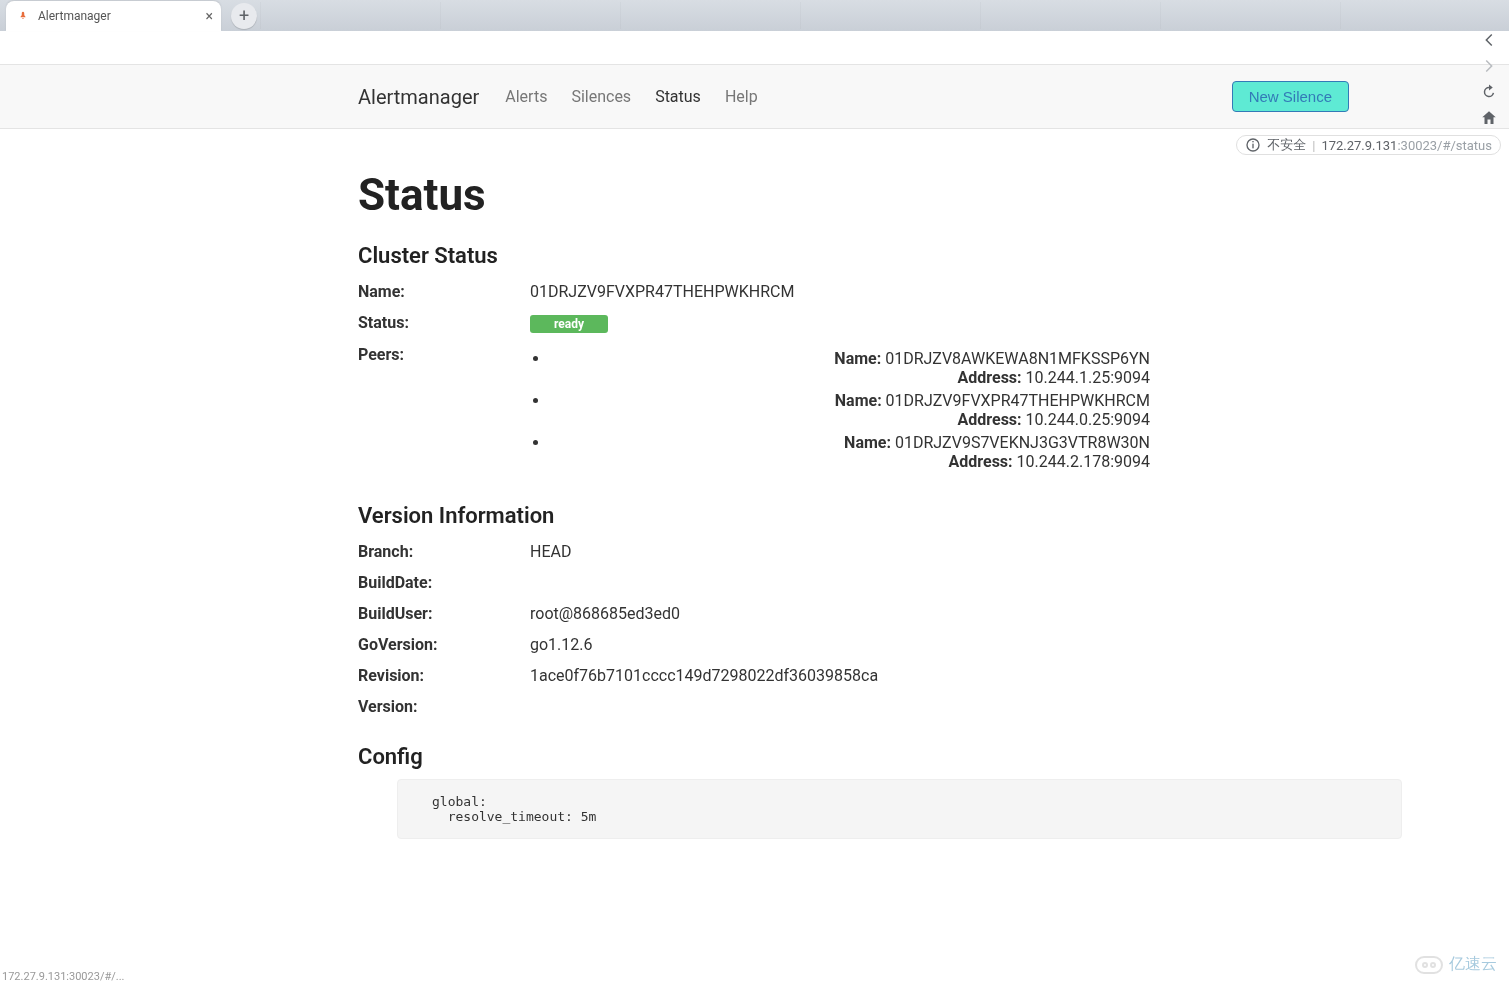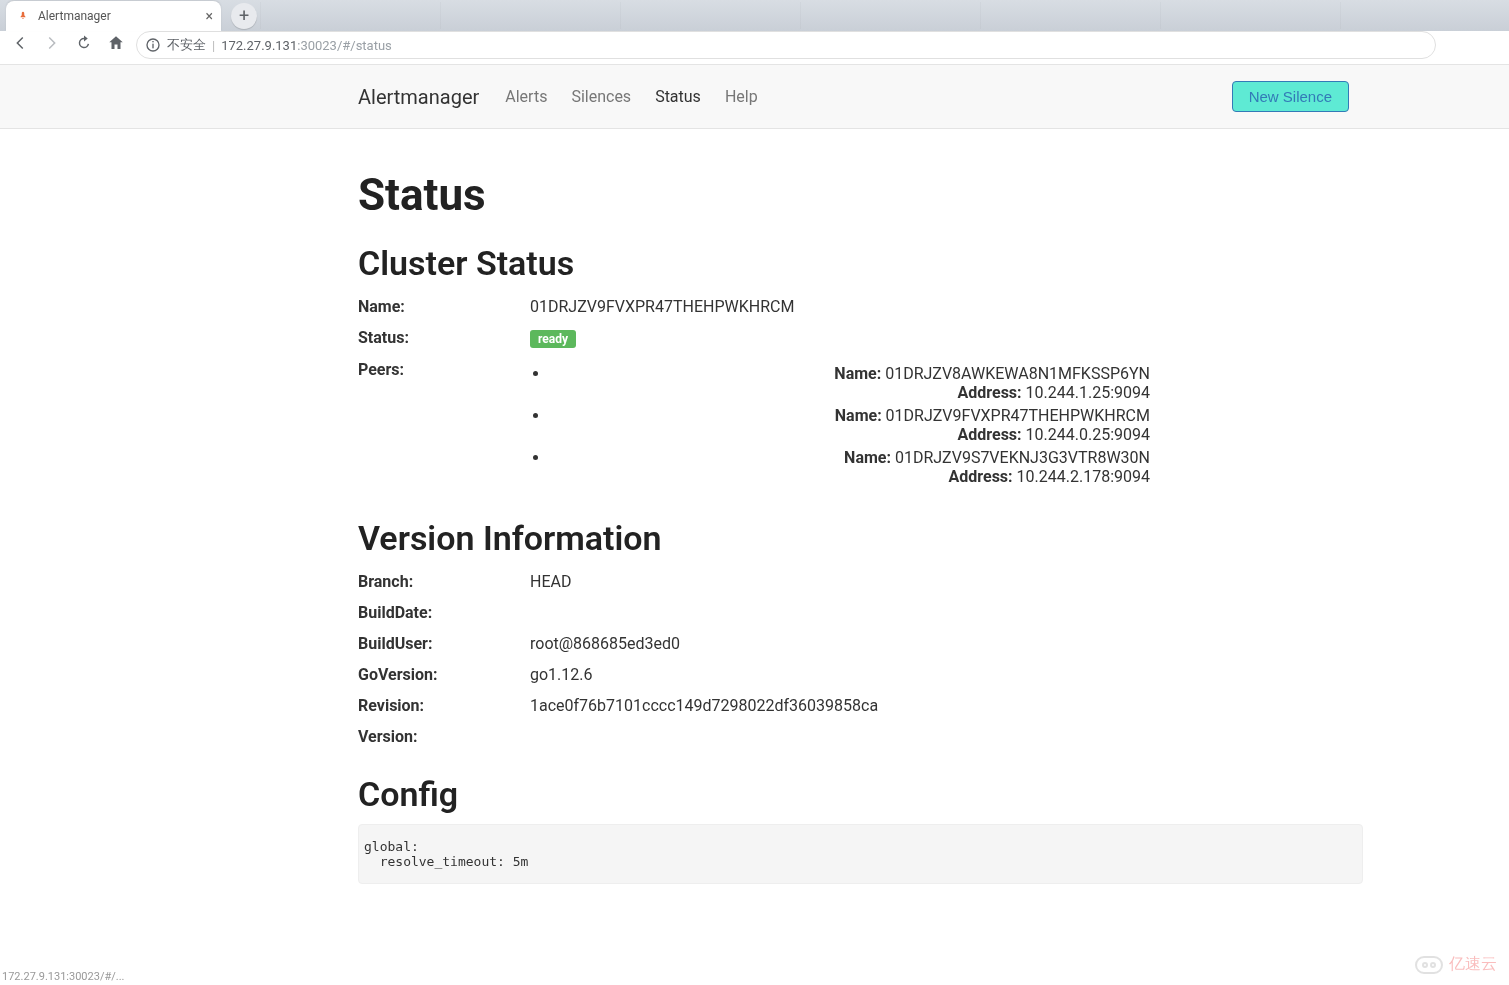"不安全" .address-row { align-items: flex-start -> flex-end; flex-direction: none -> column }
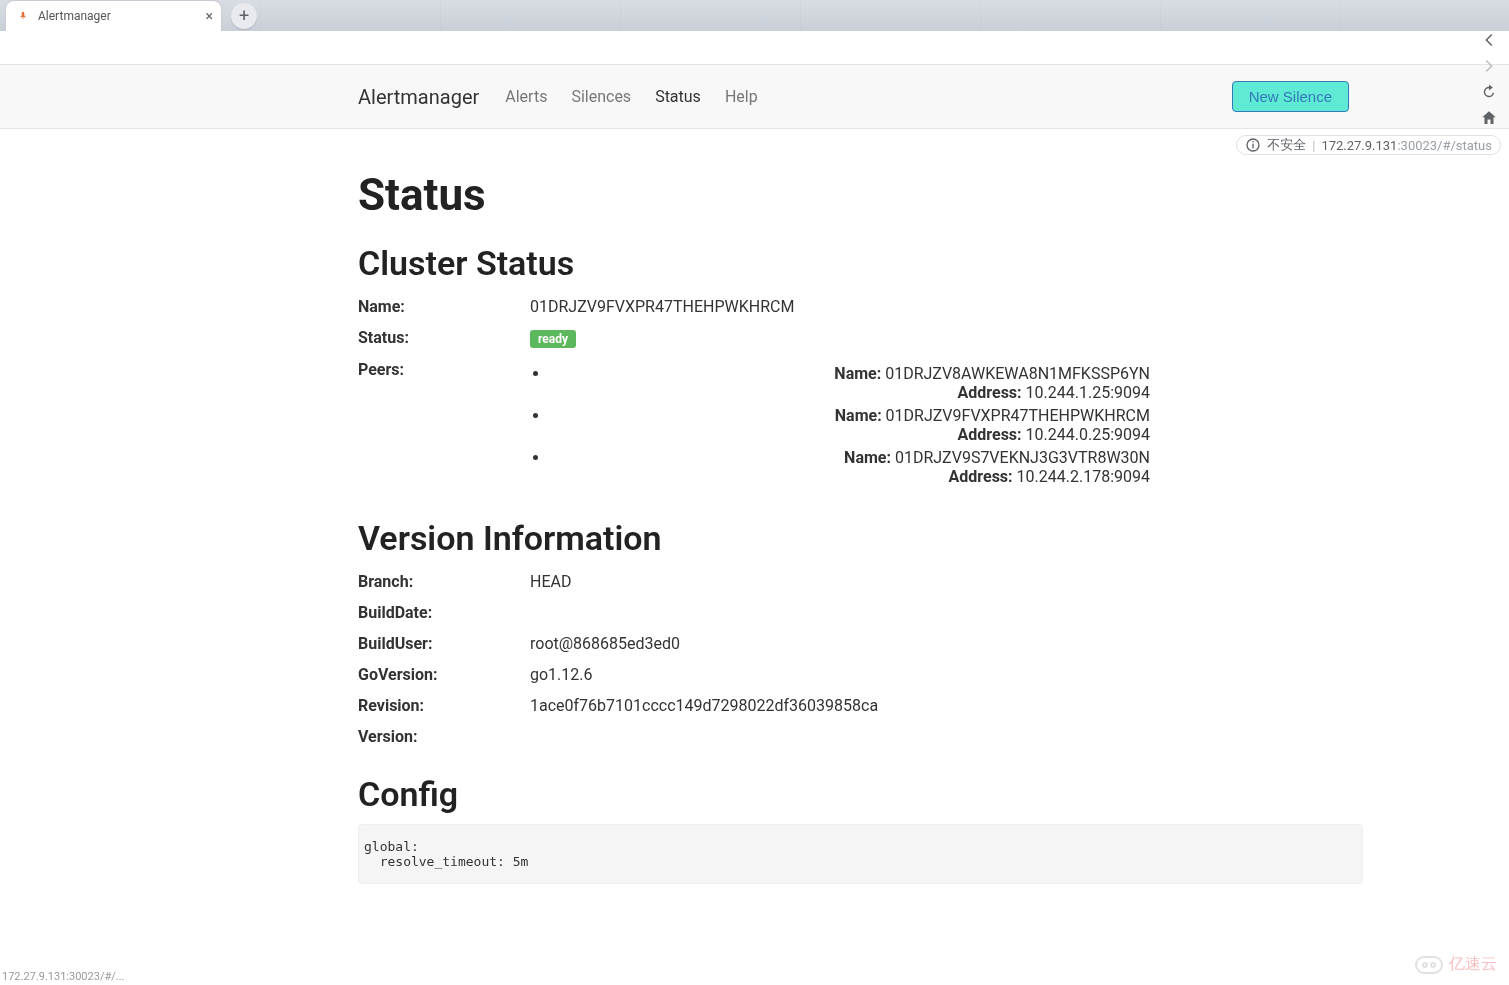"Cluster Status" h2.section { font-size: 34px -> 22px }
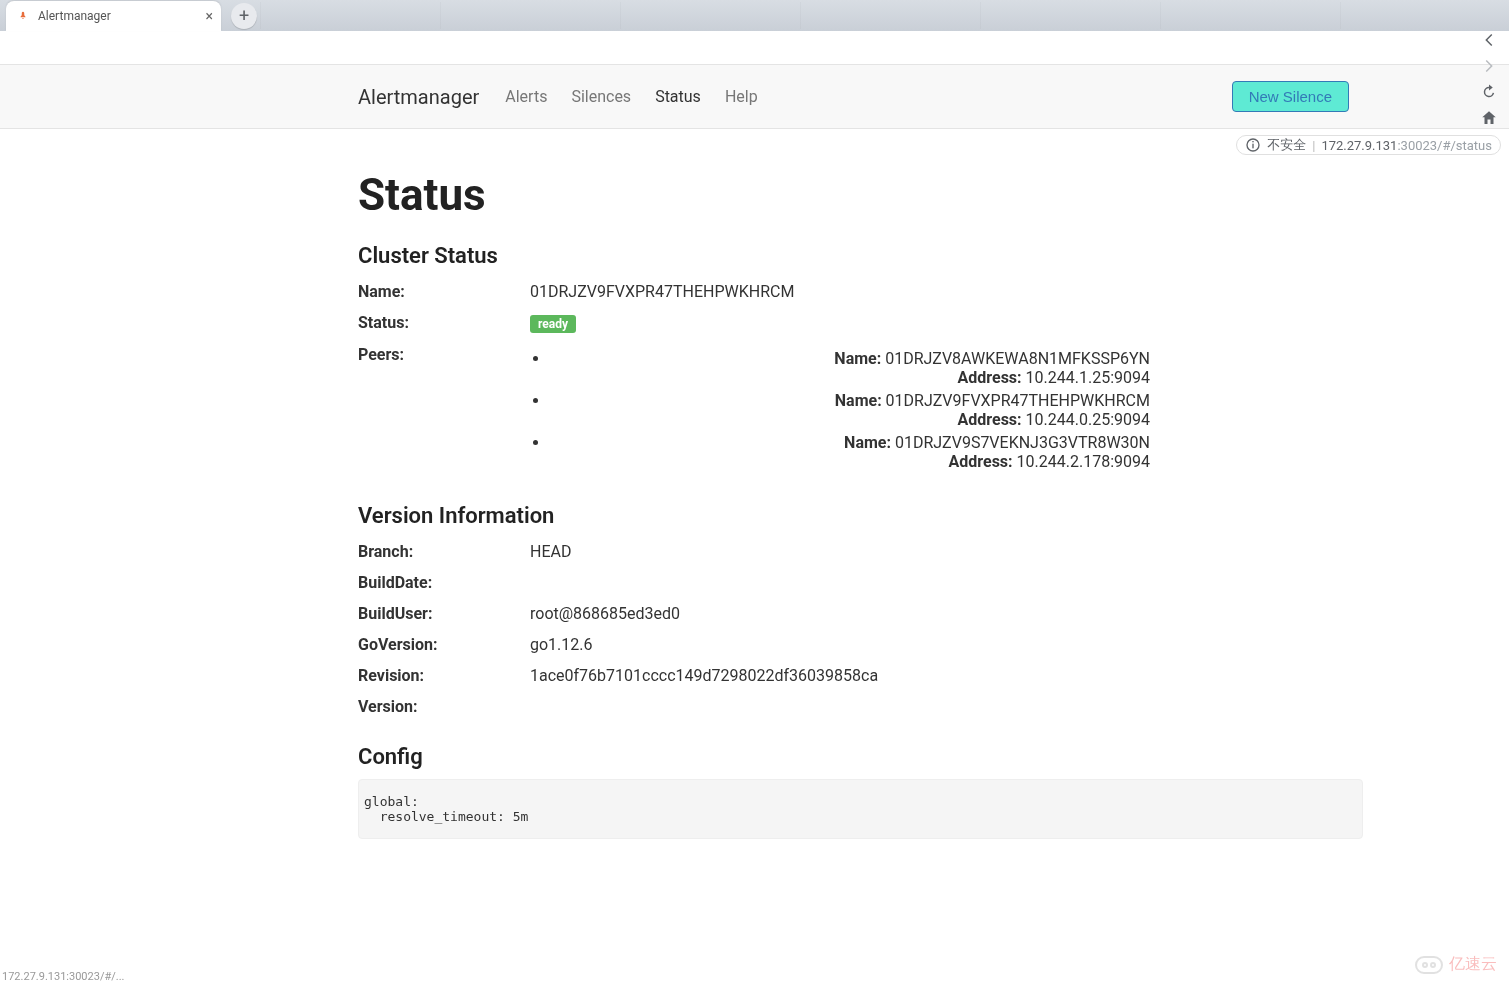"ready" .badge-ready { padding: 2px 8px -> 2px 24px }
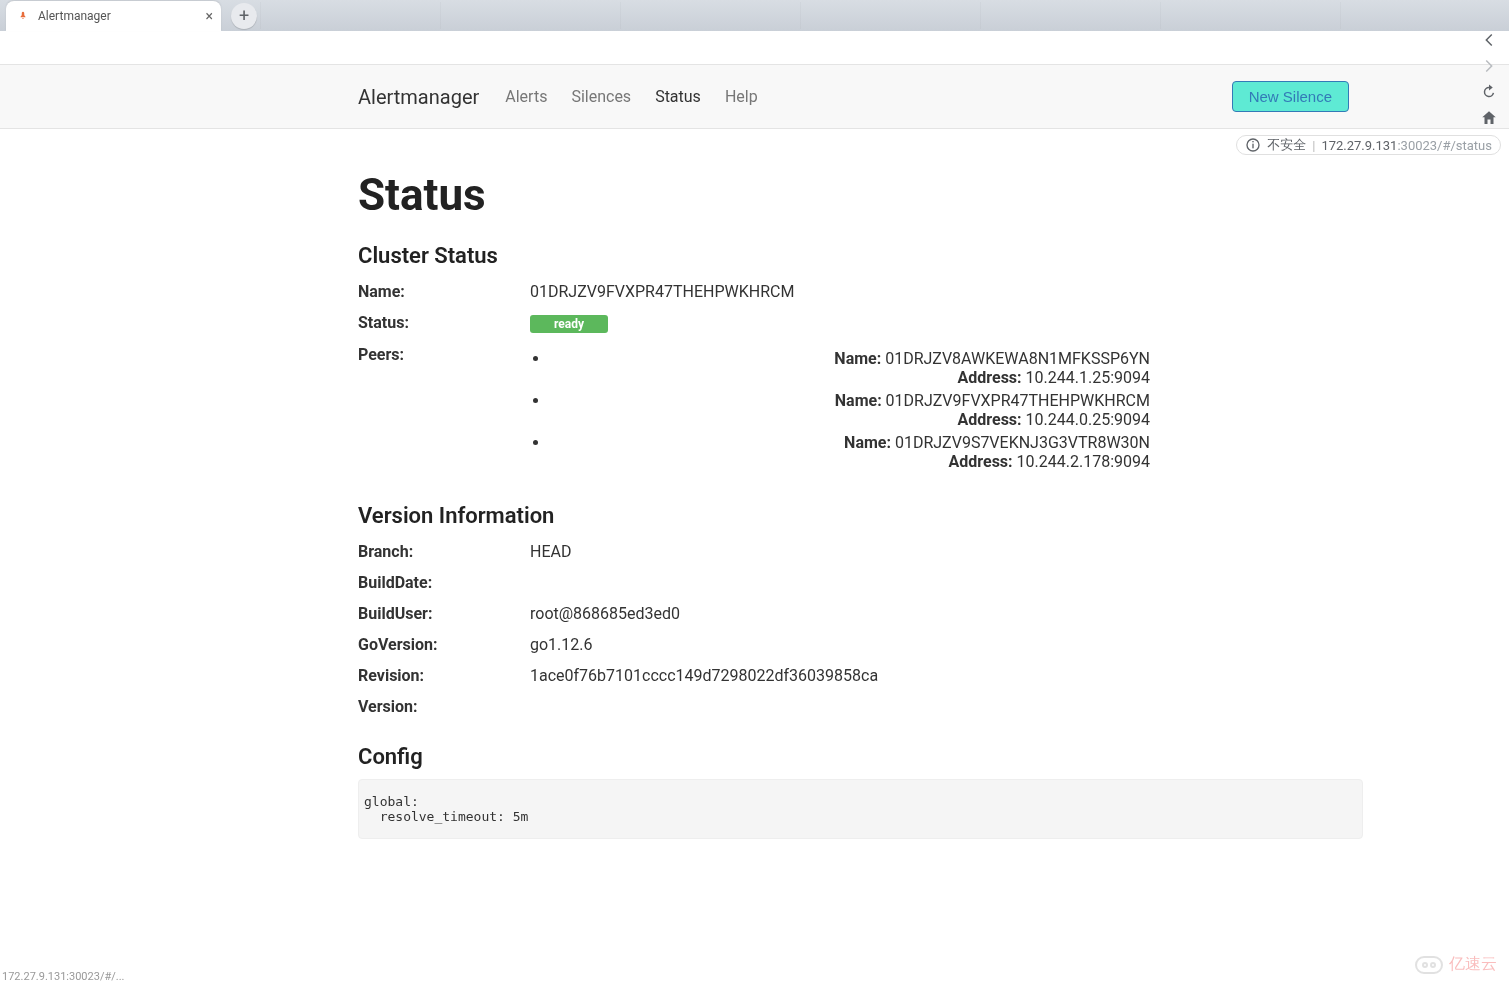"global:" .config-pre { margin-left: none -> 39px; padding: 14px 5px -> 14px 34px }
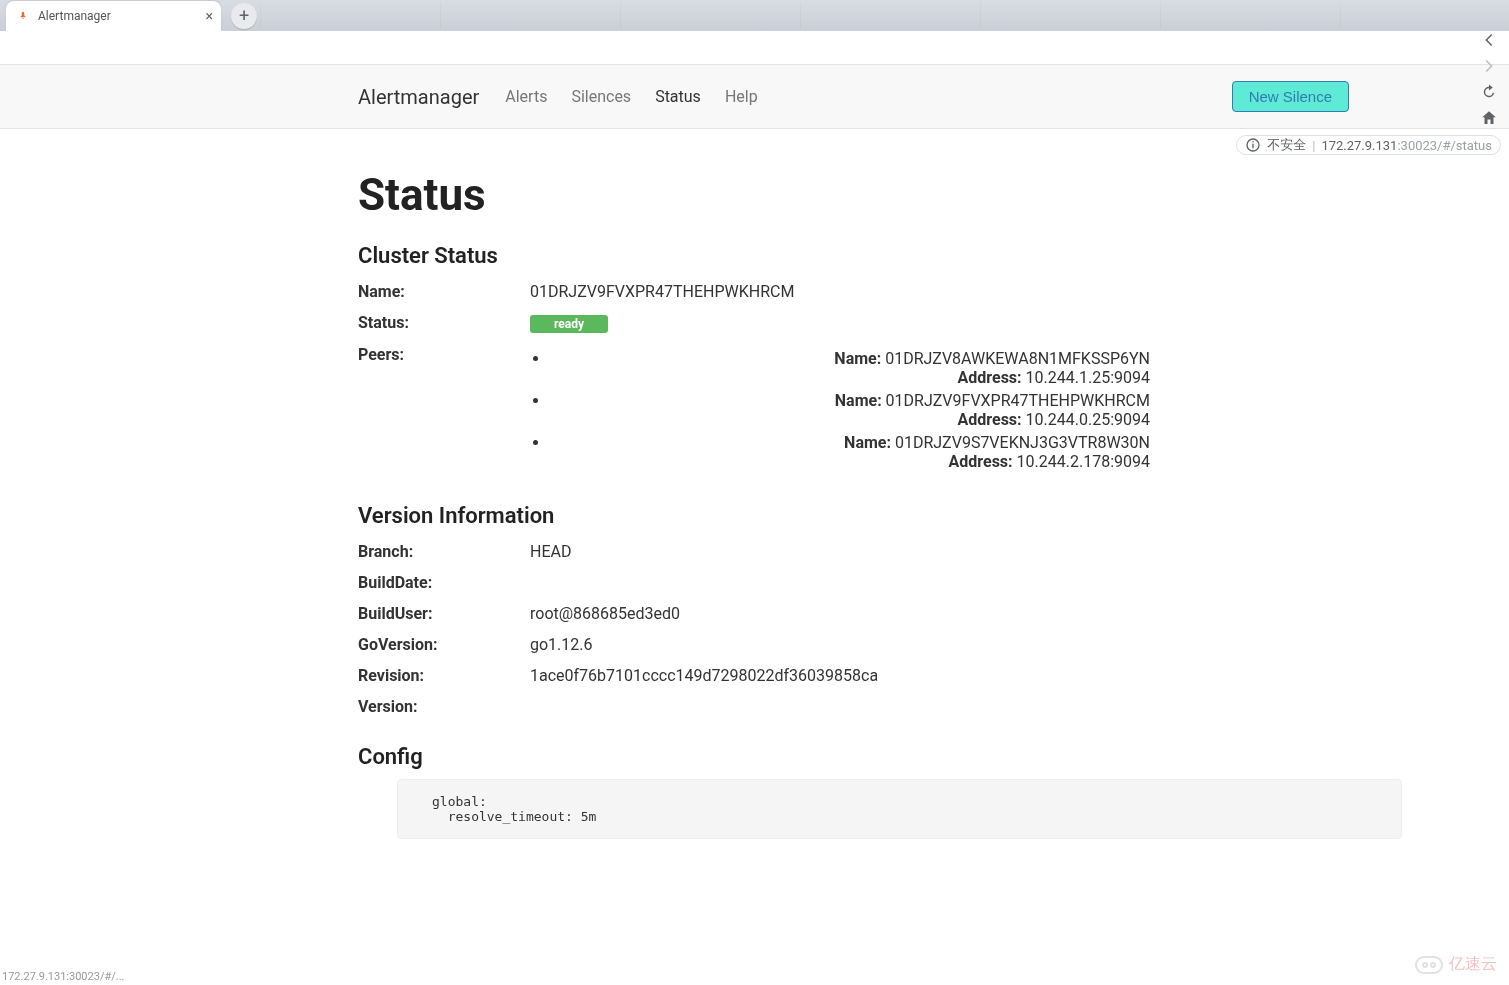"亿速云" .watermark { color: #ef4444 -> #0369a1 }
